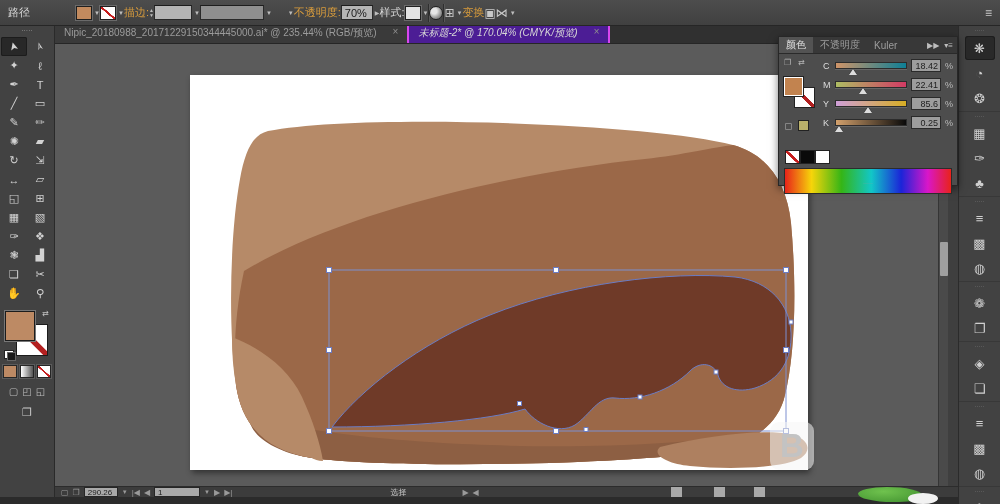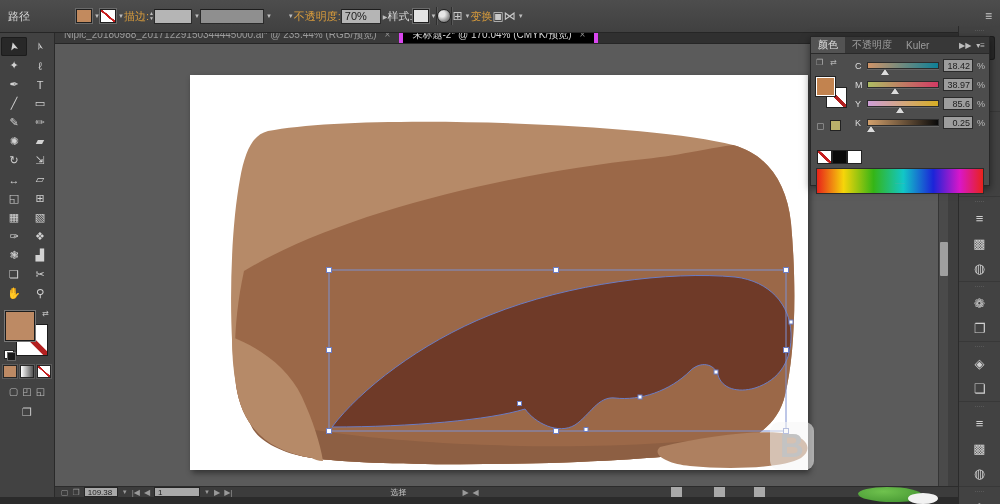"路径" .control-bar { padding: 16px 8px -> 9px 8px }
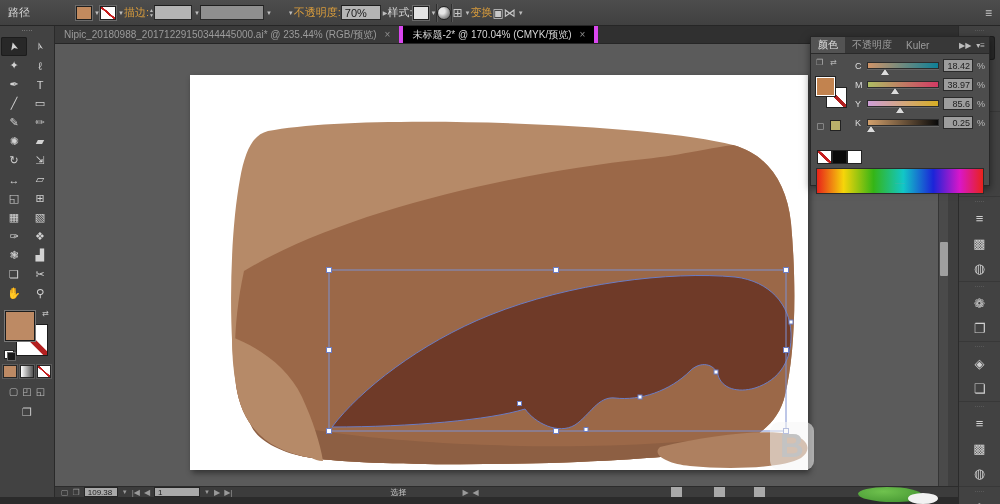"70%" span.field { width: 40px -> 32px }
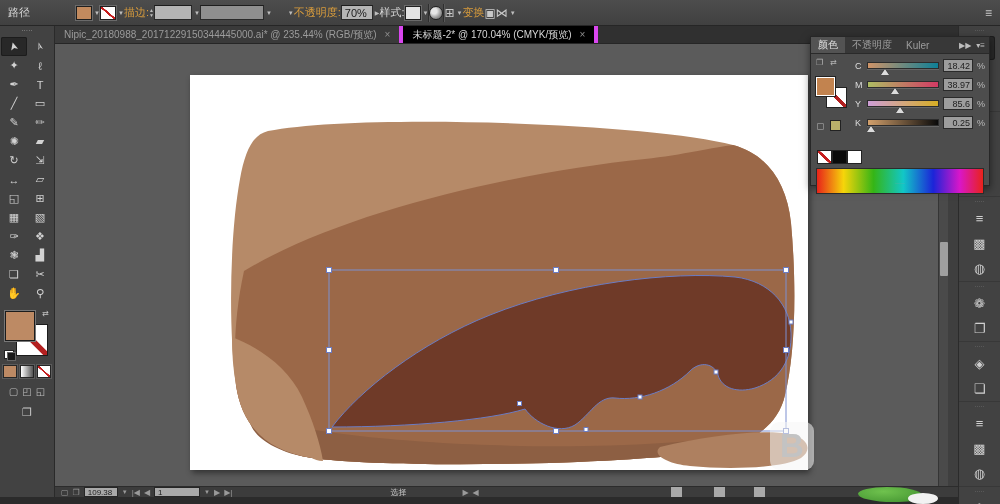"Nipic_20180988_20171229150344445000.ai*" .doc-tab { align-items: center -> none; border-right: 4px solid #d946ef -> 2px solid #d946ef; gap: 8px -> 16px }
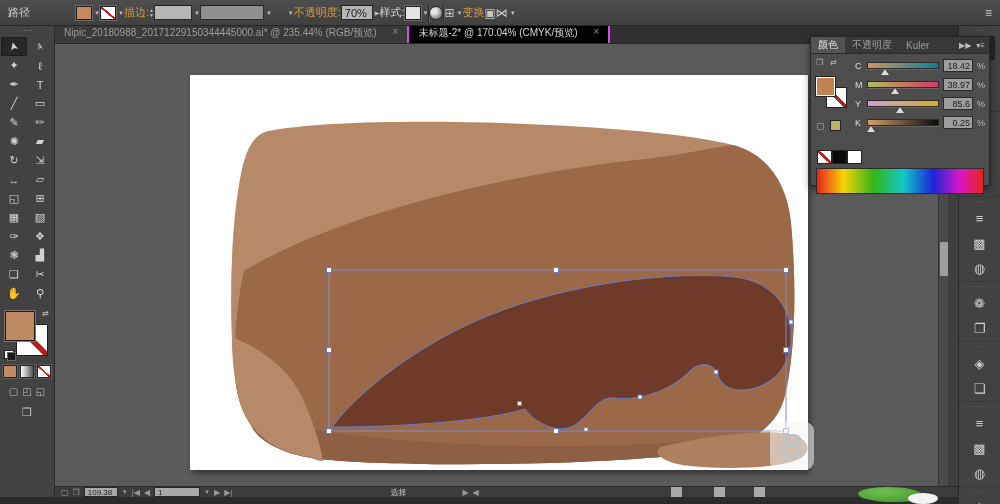"未标题-2* @ 170.04% (CMYK/预览)" .doc-tab.active { background: #000000 -> #4c1d95; font-style: none -> italic }
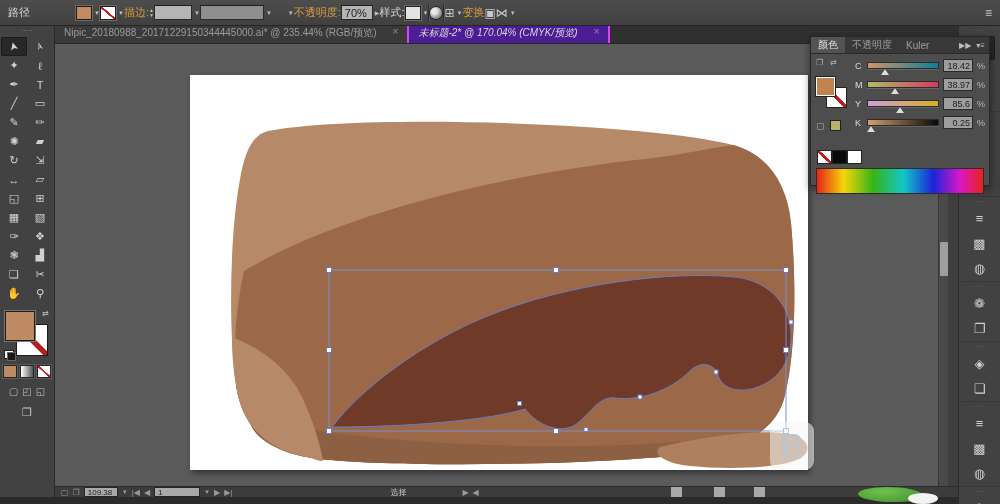"颜色" .color-panel { margin-left: 32px -> none }
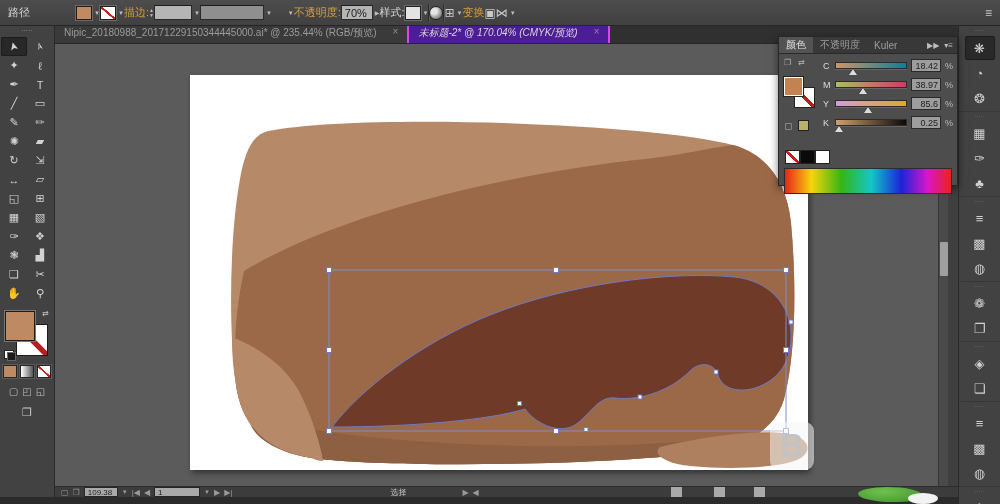"38.97" span.sl-val { text: 38.97 -> 22.41 }
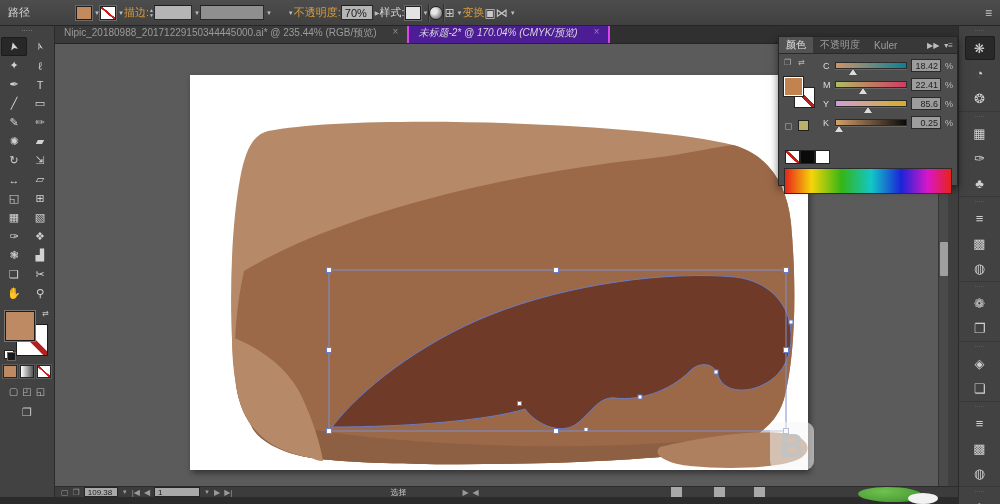"109.38" span { text: 109.38 -> 290.26 }
